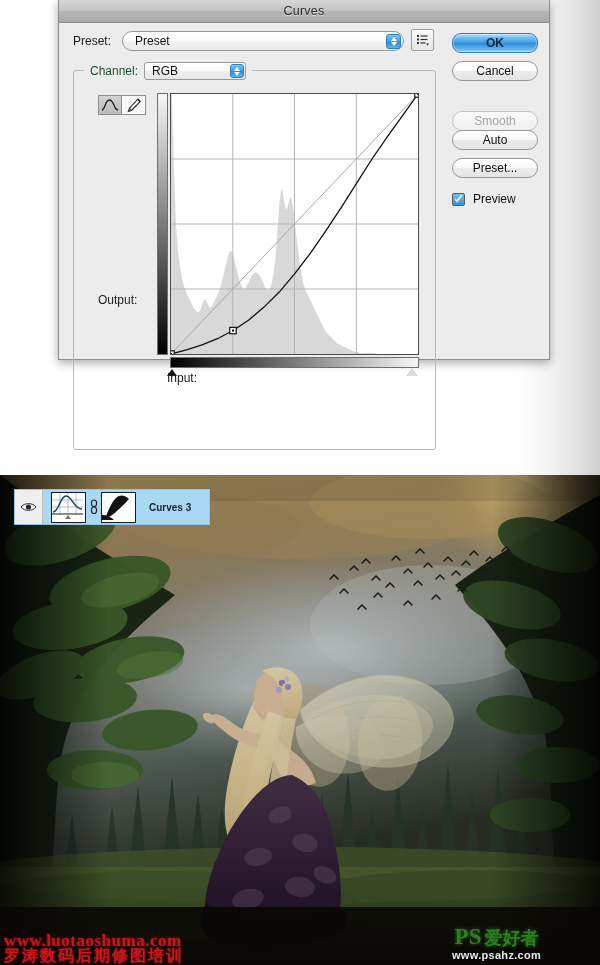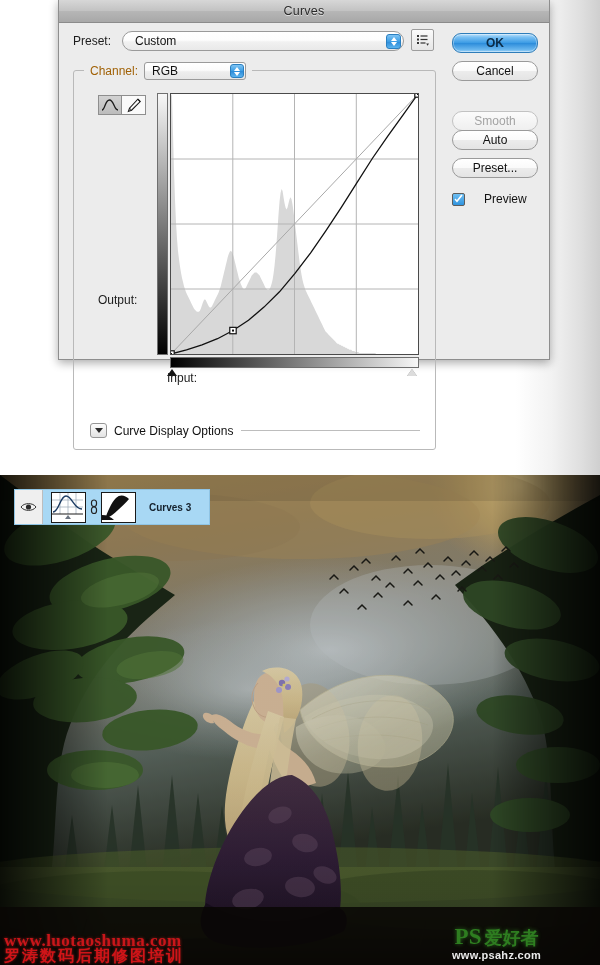"Custom" span { text: Custom -> Preset }
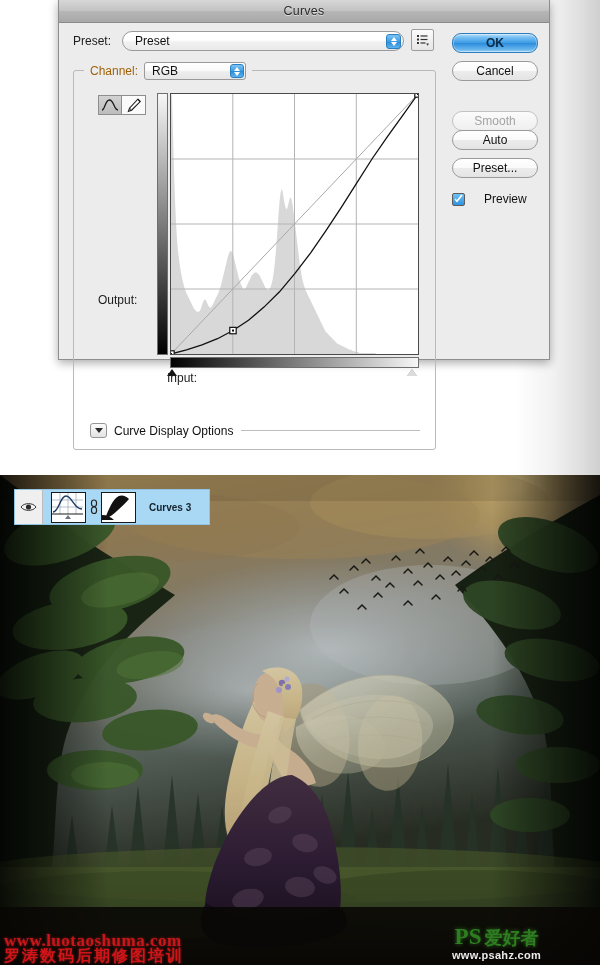"Channel:" #channel-label { color: #a16207 -> #14532d }
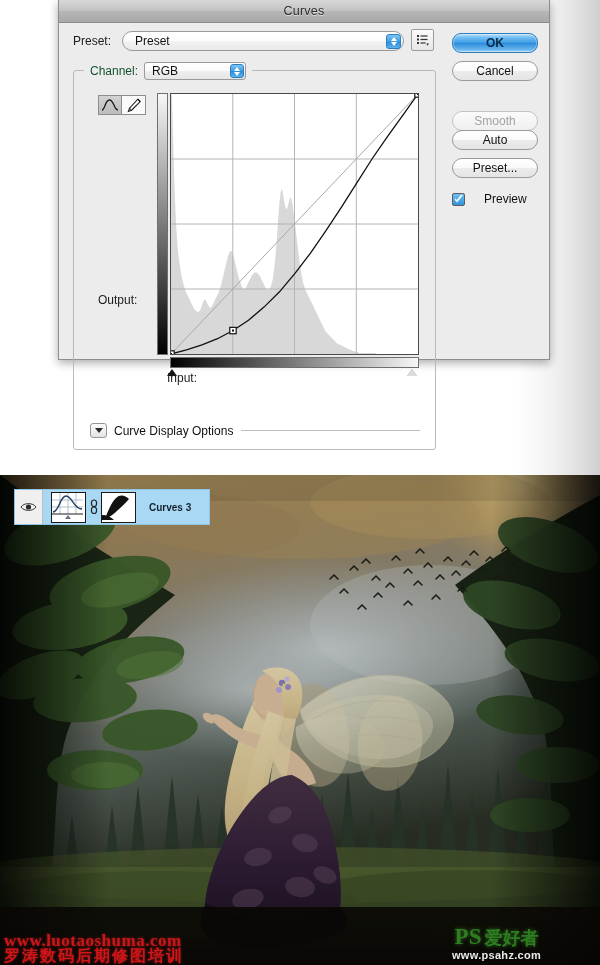"Preview" #preview-row { gap: 19px -> 8px }
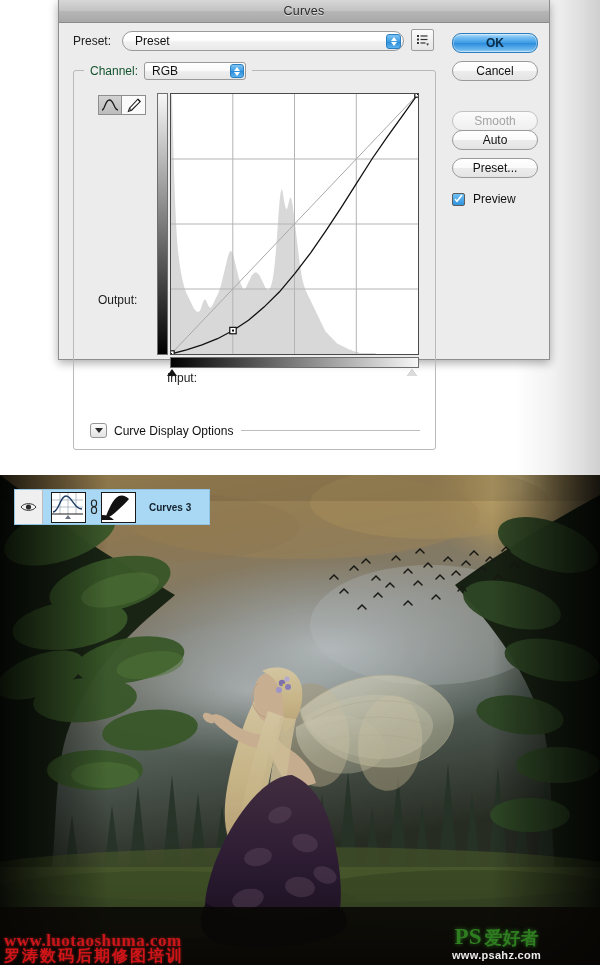"Curve Display Options" div { html: <div> <span> <i></i> </span> <span>Curve Display Options</span> <span></span> </div> -> none }
